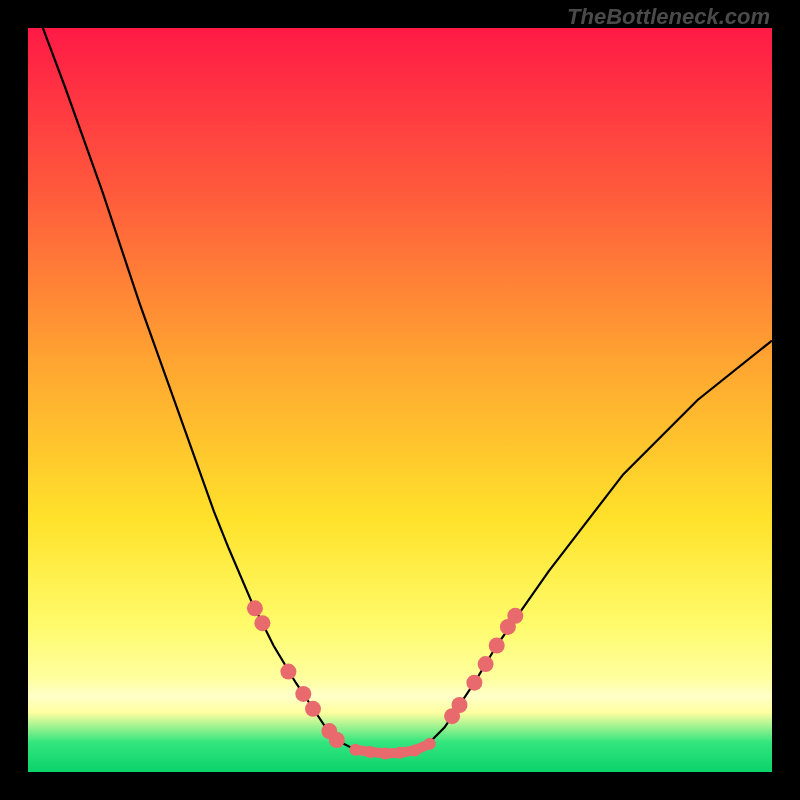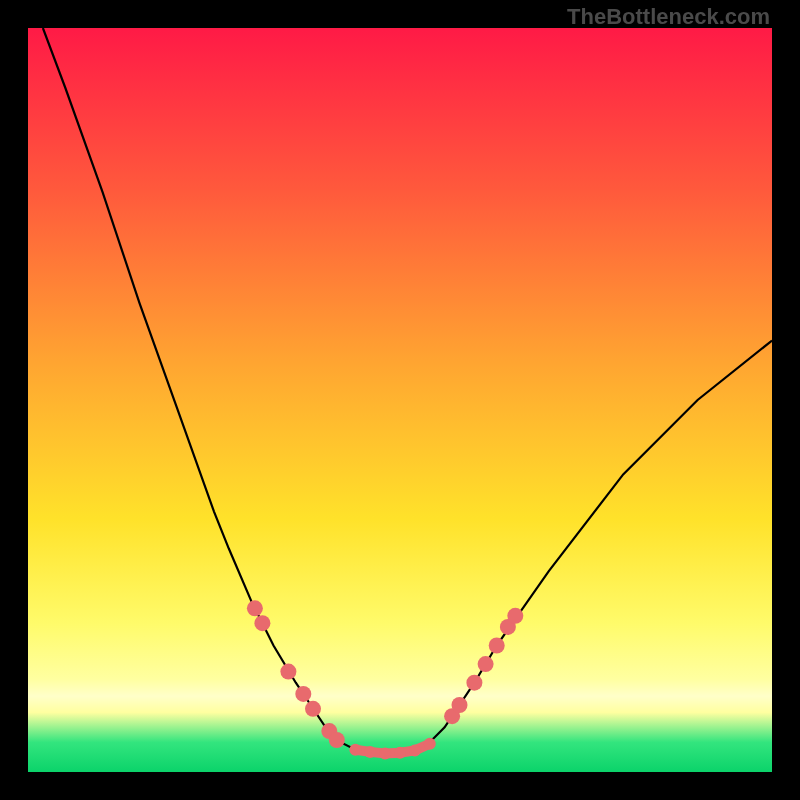"TheBottleneck.com" .frame { font-style: none -> italic }
